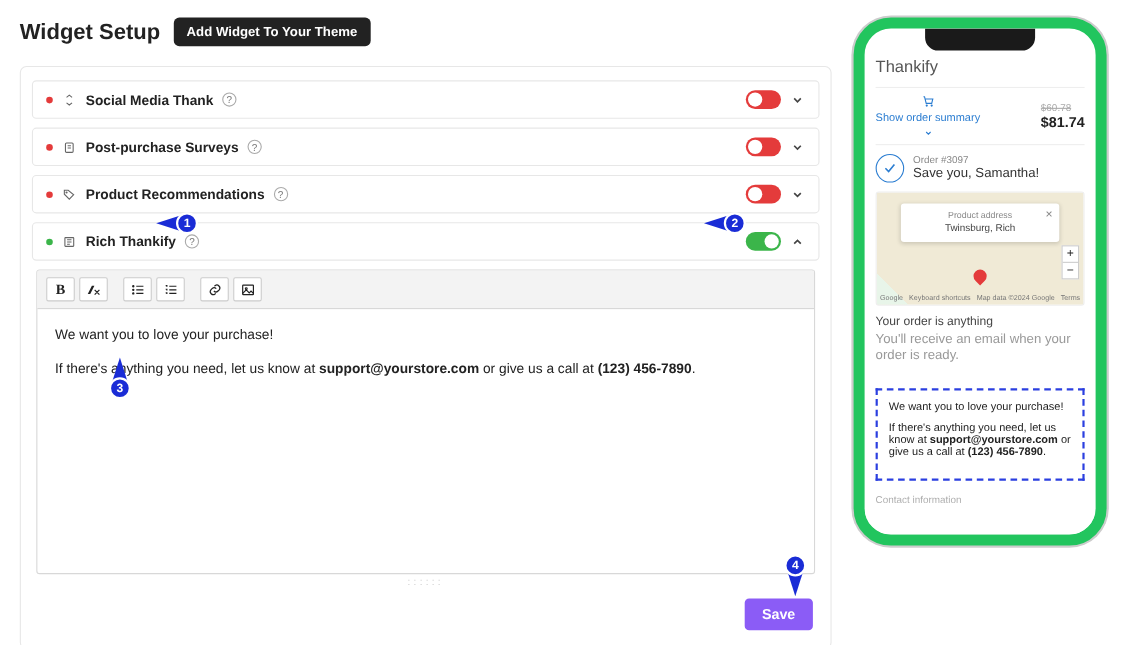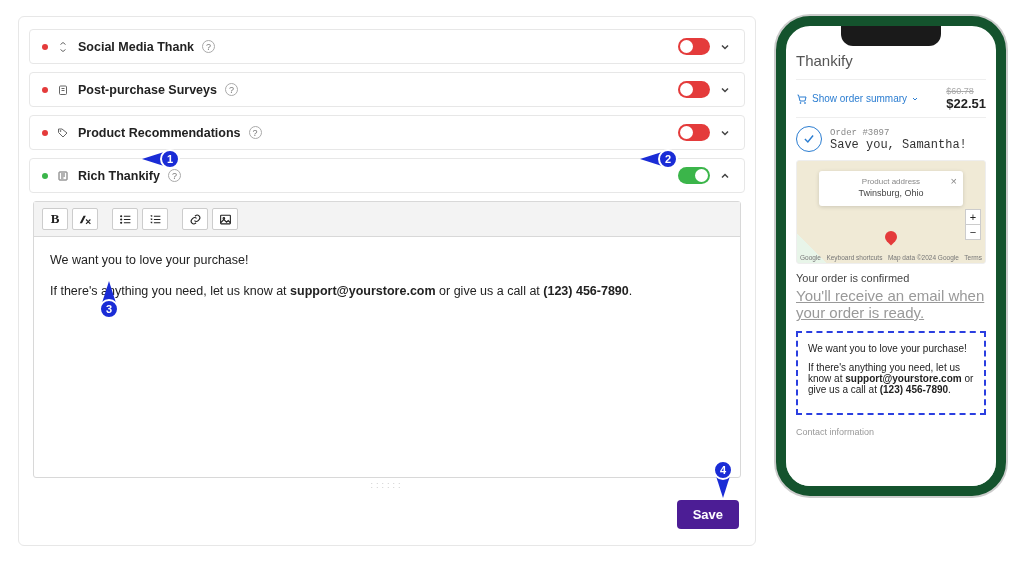"Widget Setup" div.header-row { html: none -> <div> <div>Widget Setup</div> <button>Add Widget To Your Theme</button> </div> }
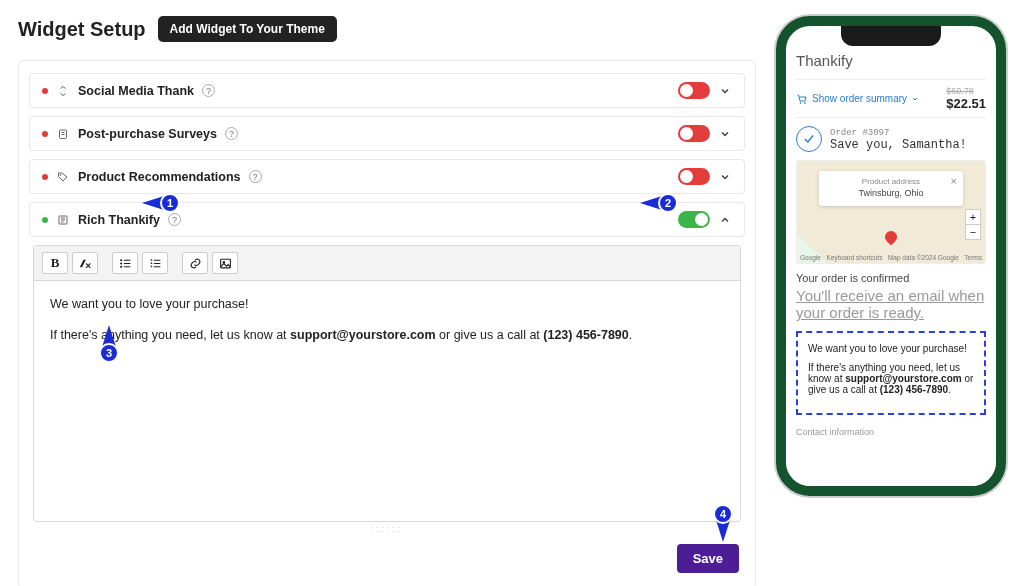"Thankify" .phone { border: 10px solid #14532d -> 10px solid #22c55e }
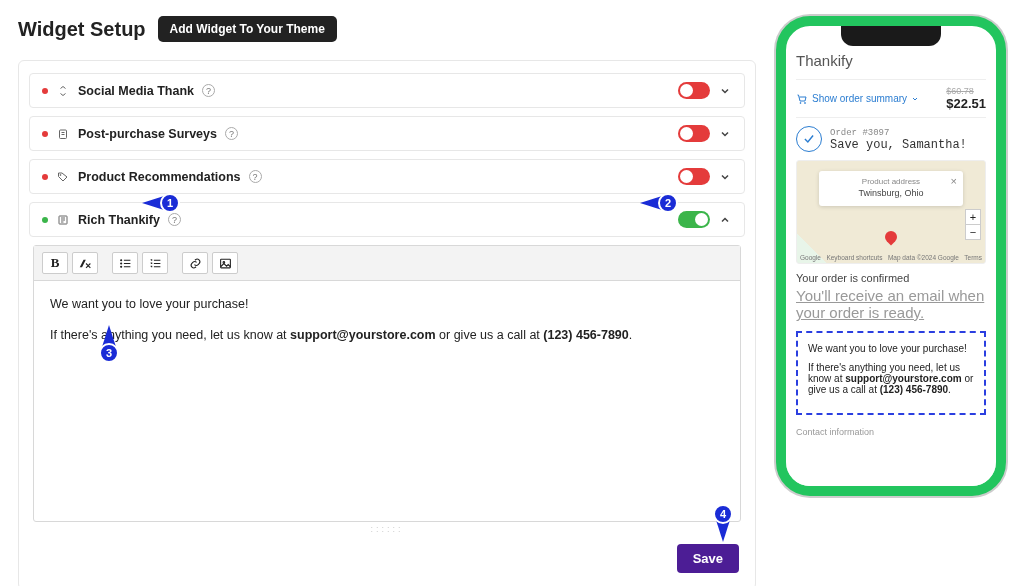"Show order summary" .ph-link { flex-direction: none -> column }
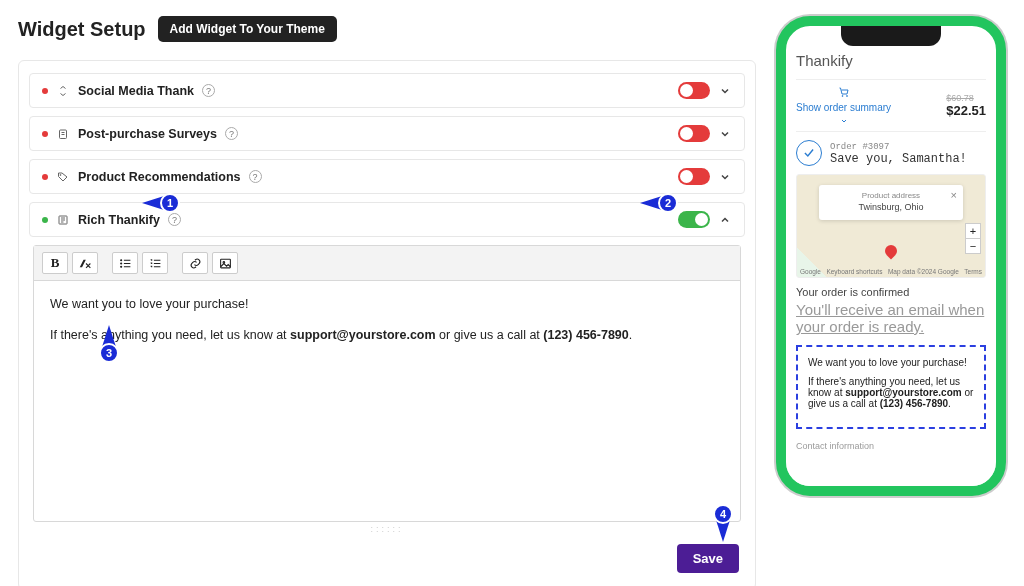"$22.51" div.ph-price { text: $22.51 -> $81.74 }
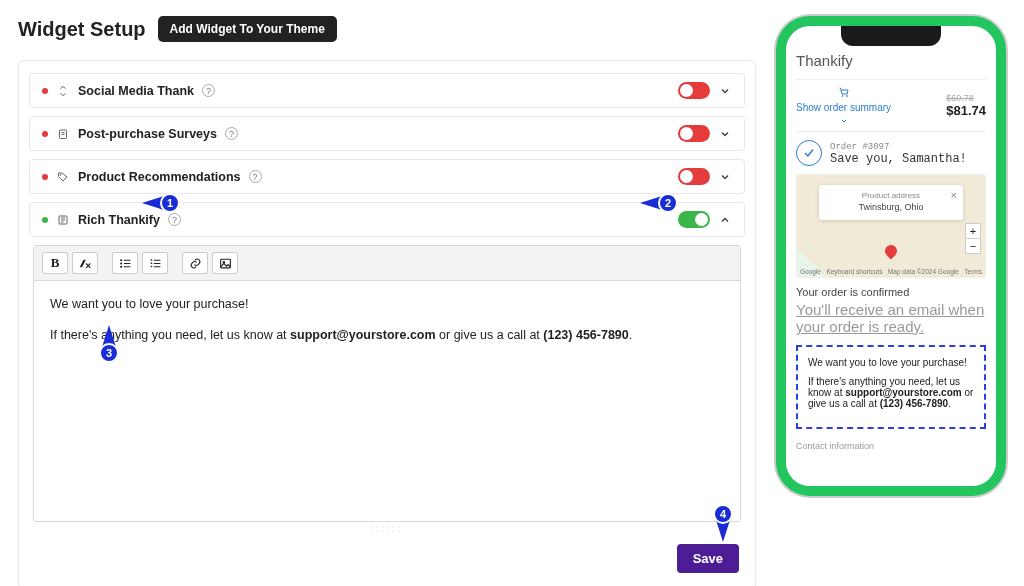"Order #3097" .ph-thank-row { align-items: flex-end -> flex-start; font-family: Liberation Mono, monospace -> none }
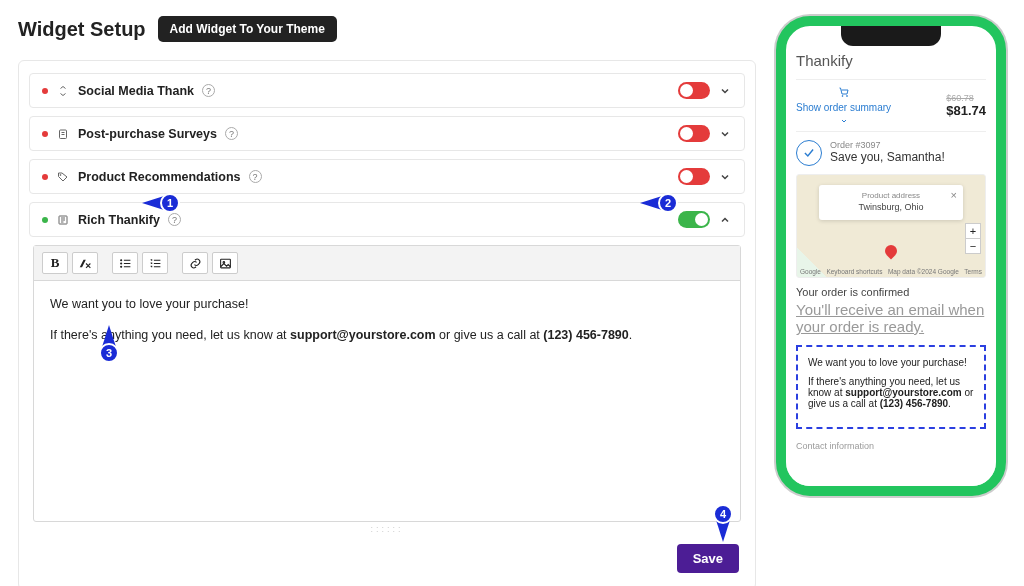"Twinsburg, Ohio" div.ph-map-city { text: Ohio -> Rich }
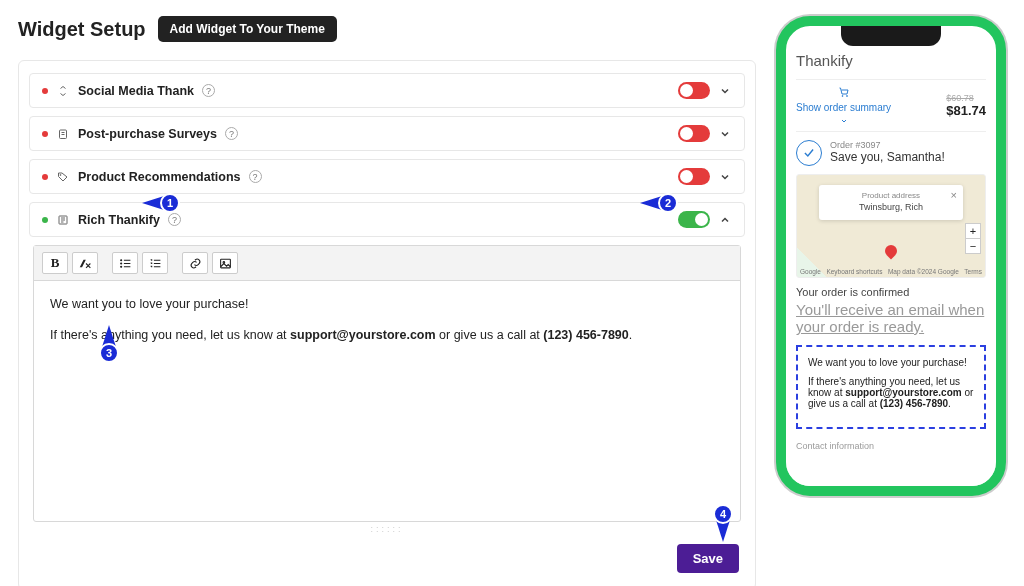"Your order is confirmed" div.ph-confirmed { text: confirmed -> anything }
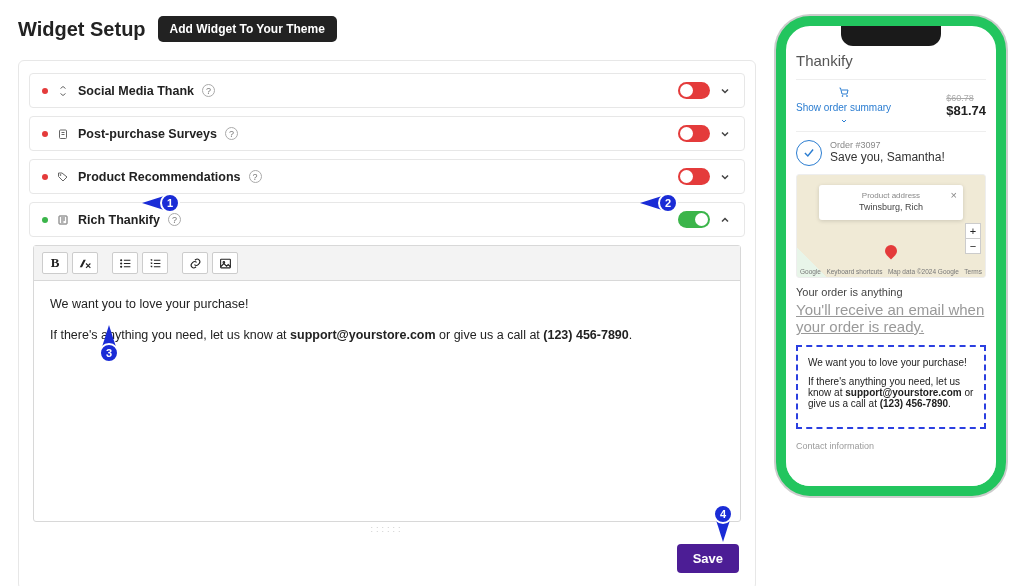"You'll receive an email when" .ph-sub { font-size: 15px -> 12px; margin-bottom: 10px -> 24px; text-decoration: underline -> none }
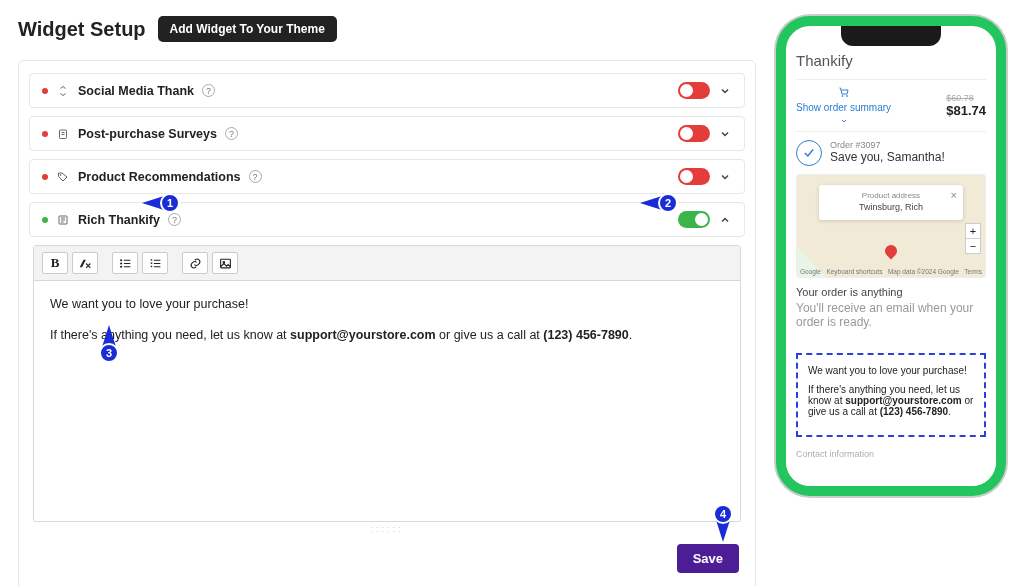"Save" .btn-save { background: #4c1d95 -> #8b5cf6 }
